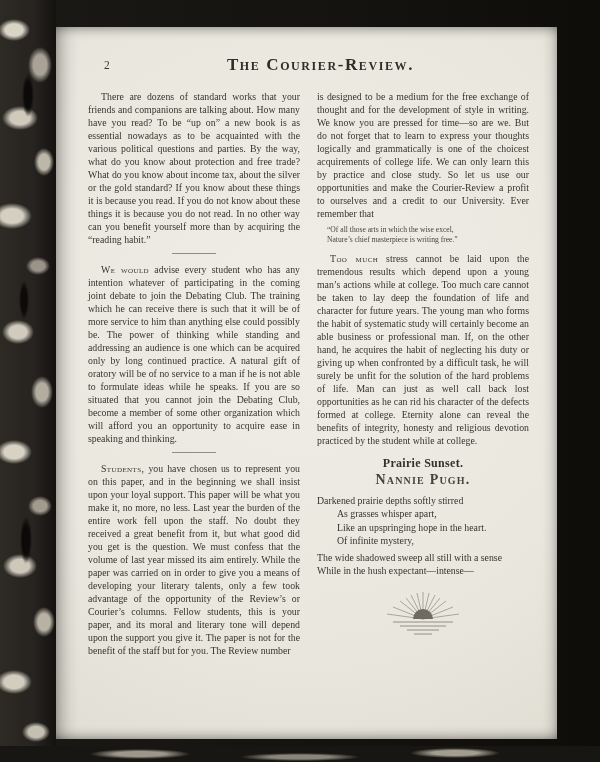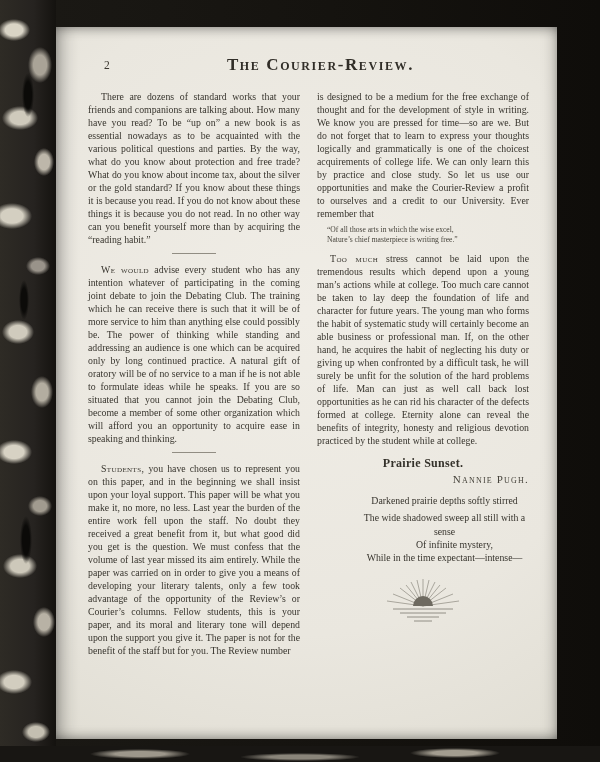"Nannie Pugh." .poem-author { font-size: 11px -> 14px; font-weight: none -> bold; text-align: right -> center }
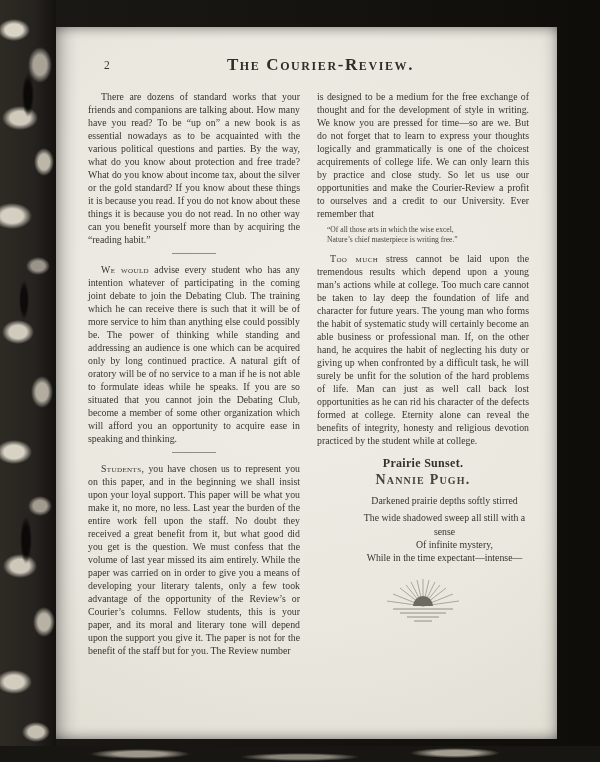"Darkened prairie depths softly stirred" .poem-line { margin-left: 43px -> none; text-align: center -> left }
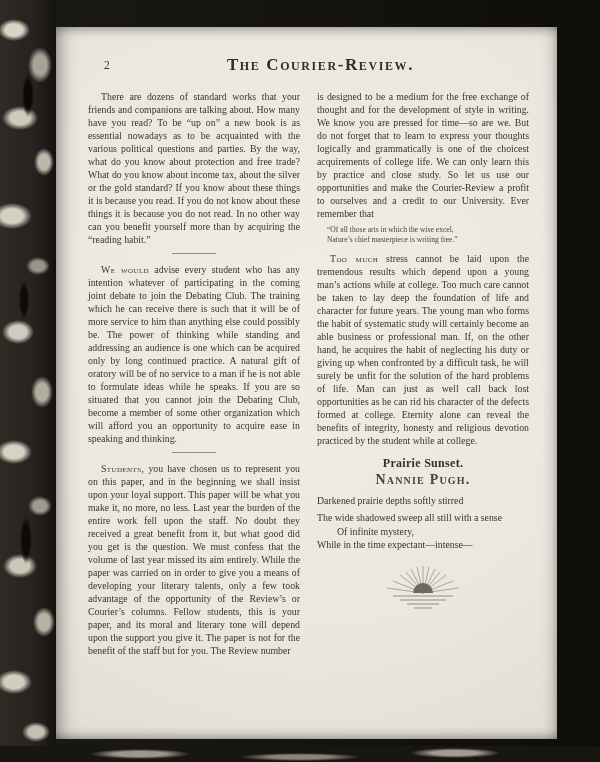"As grasses whisper apart," div.poem-line { html: none -> <div>As grasses whisper apart,</div> }
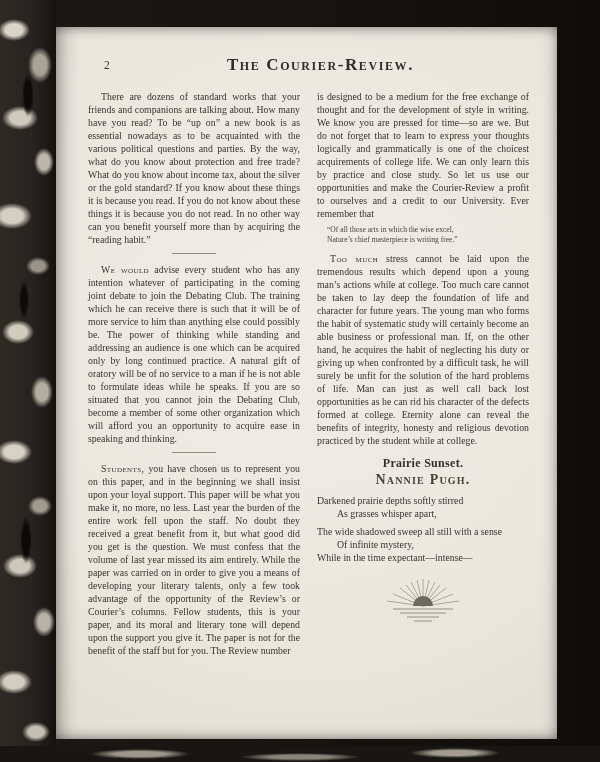"Like an upspringing hope in" div.poem-line { html: none -> <div>Like an upspringing hope in the heart.</div> }
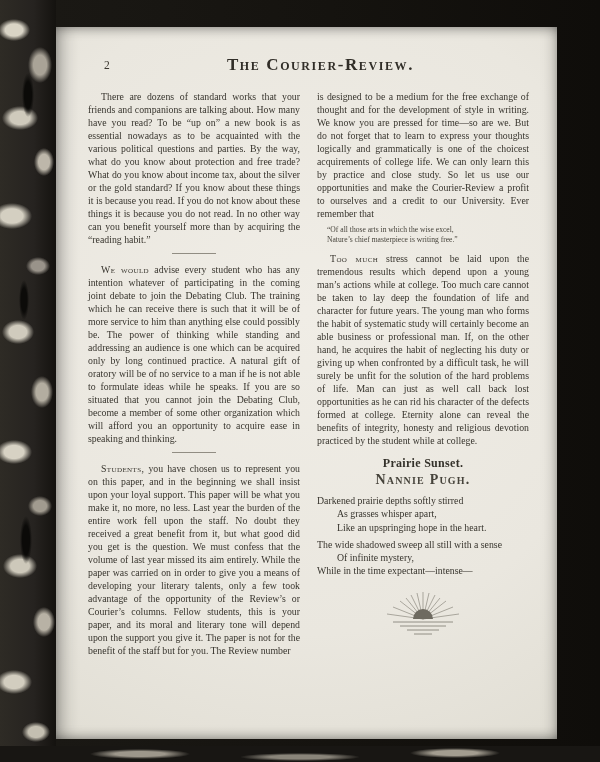"The wide shadowed sweep all" div.poem-line { order: before "Of infinite mystery," -> after "Of infinite mystery," }
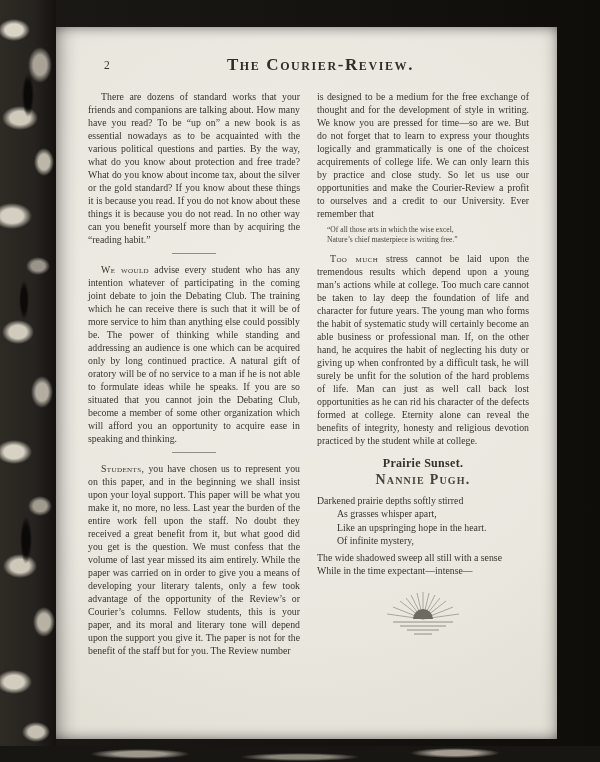"While in the time expectant—intense—" div.poem-line { text: time -> hush }
